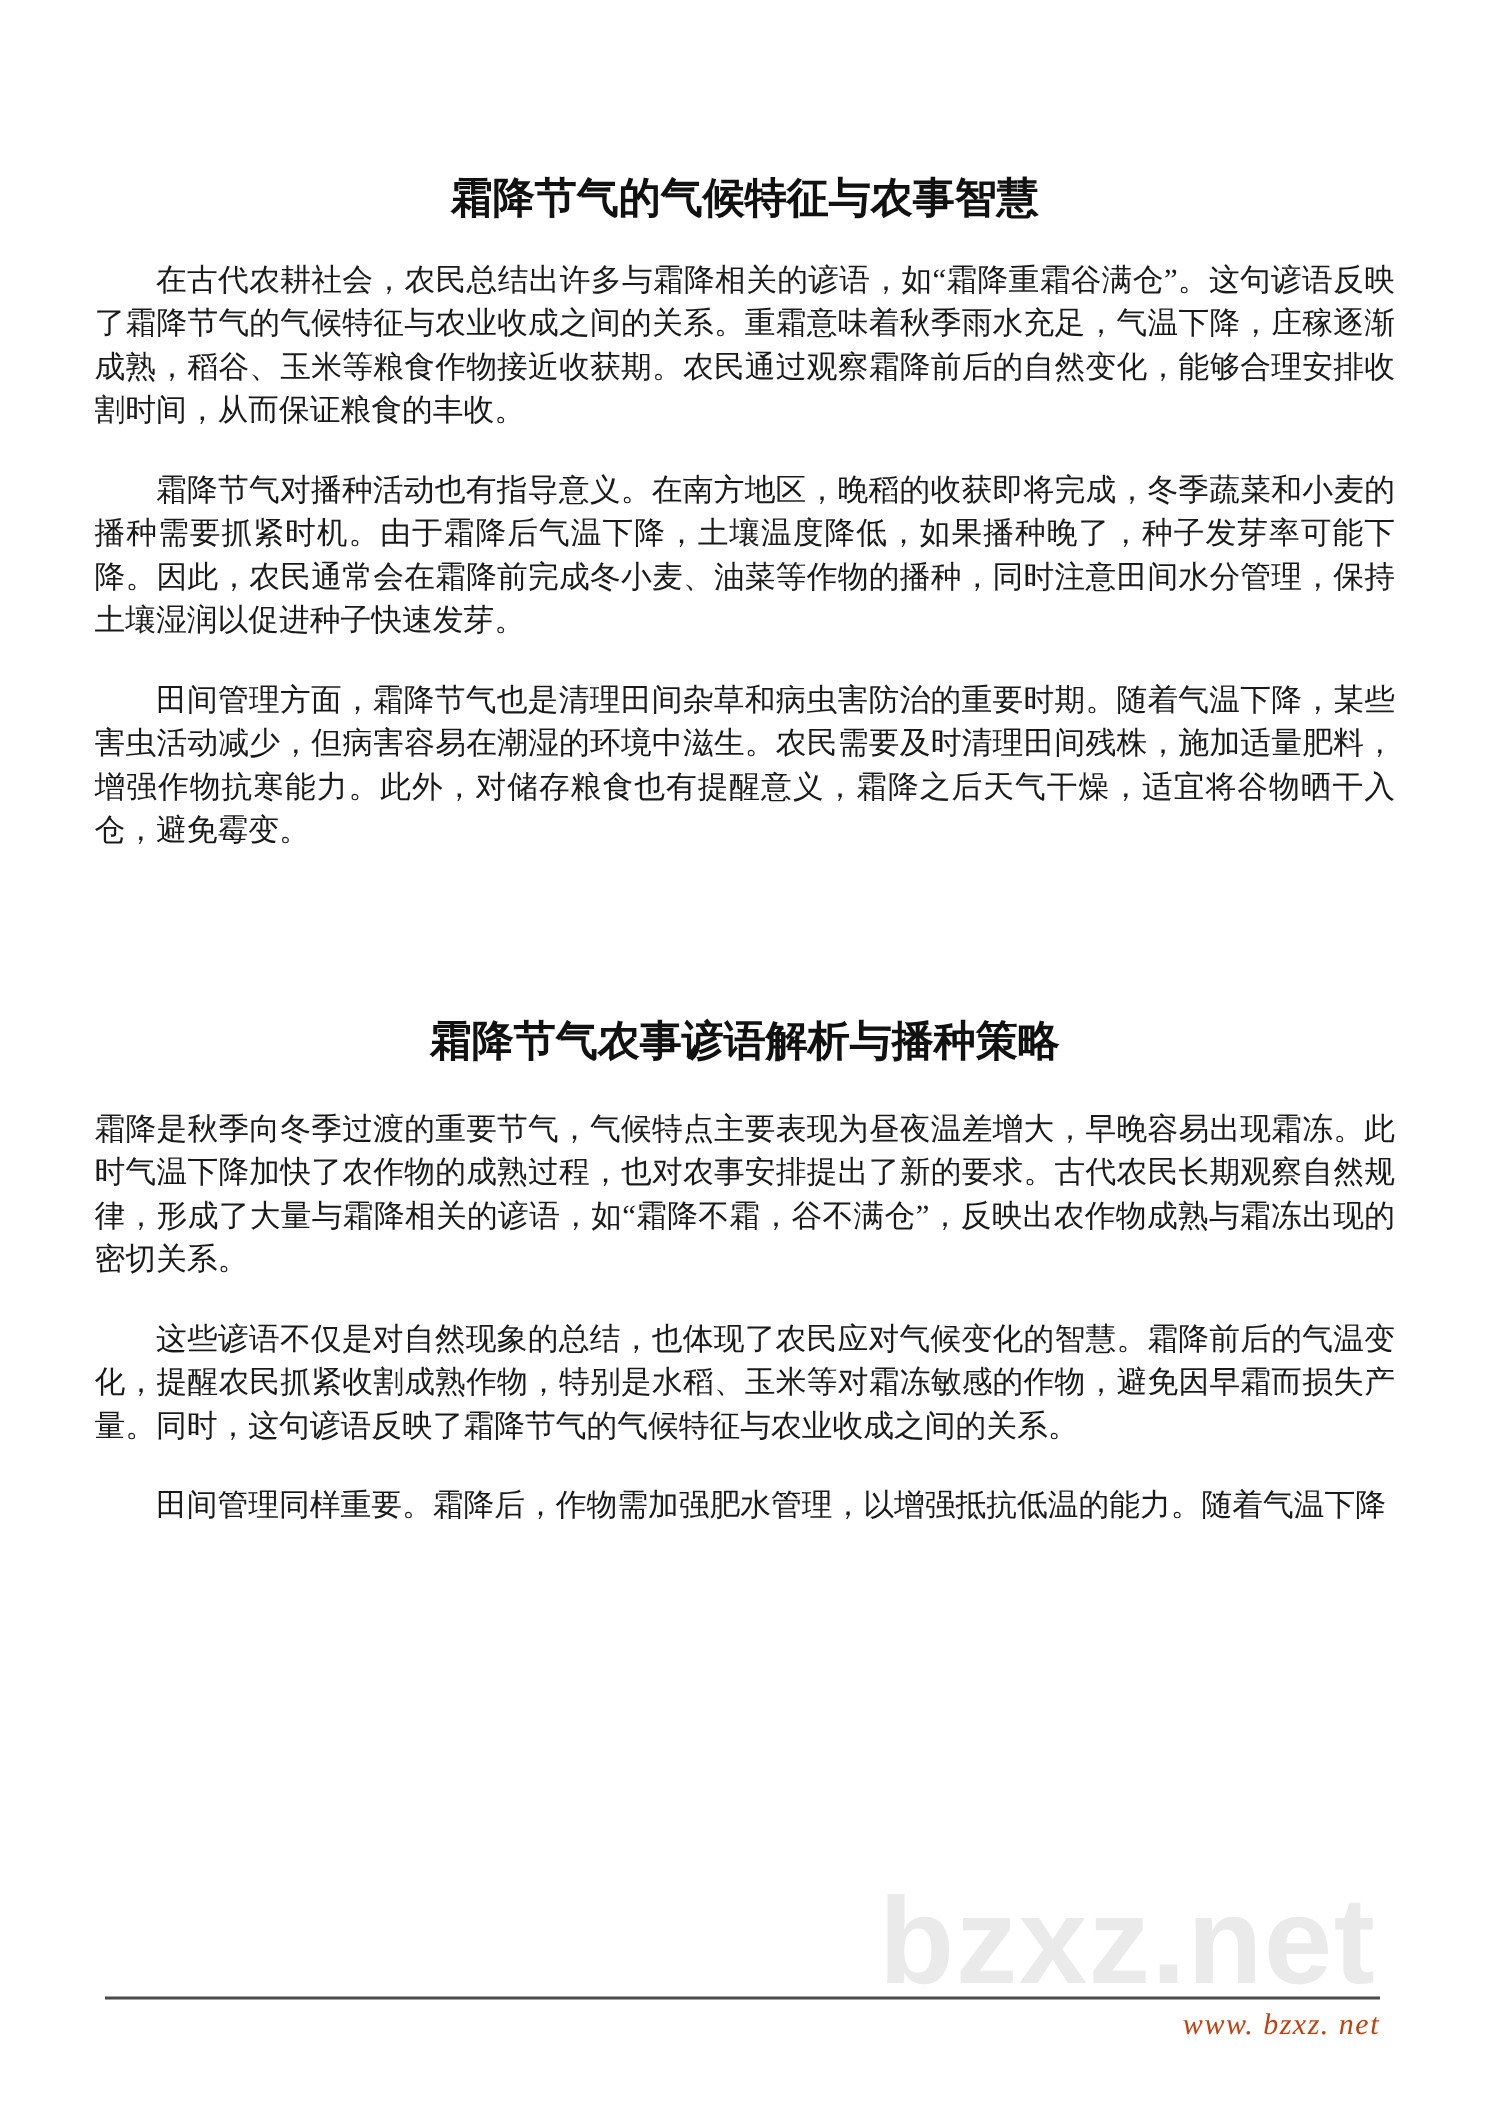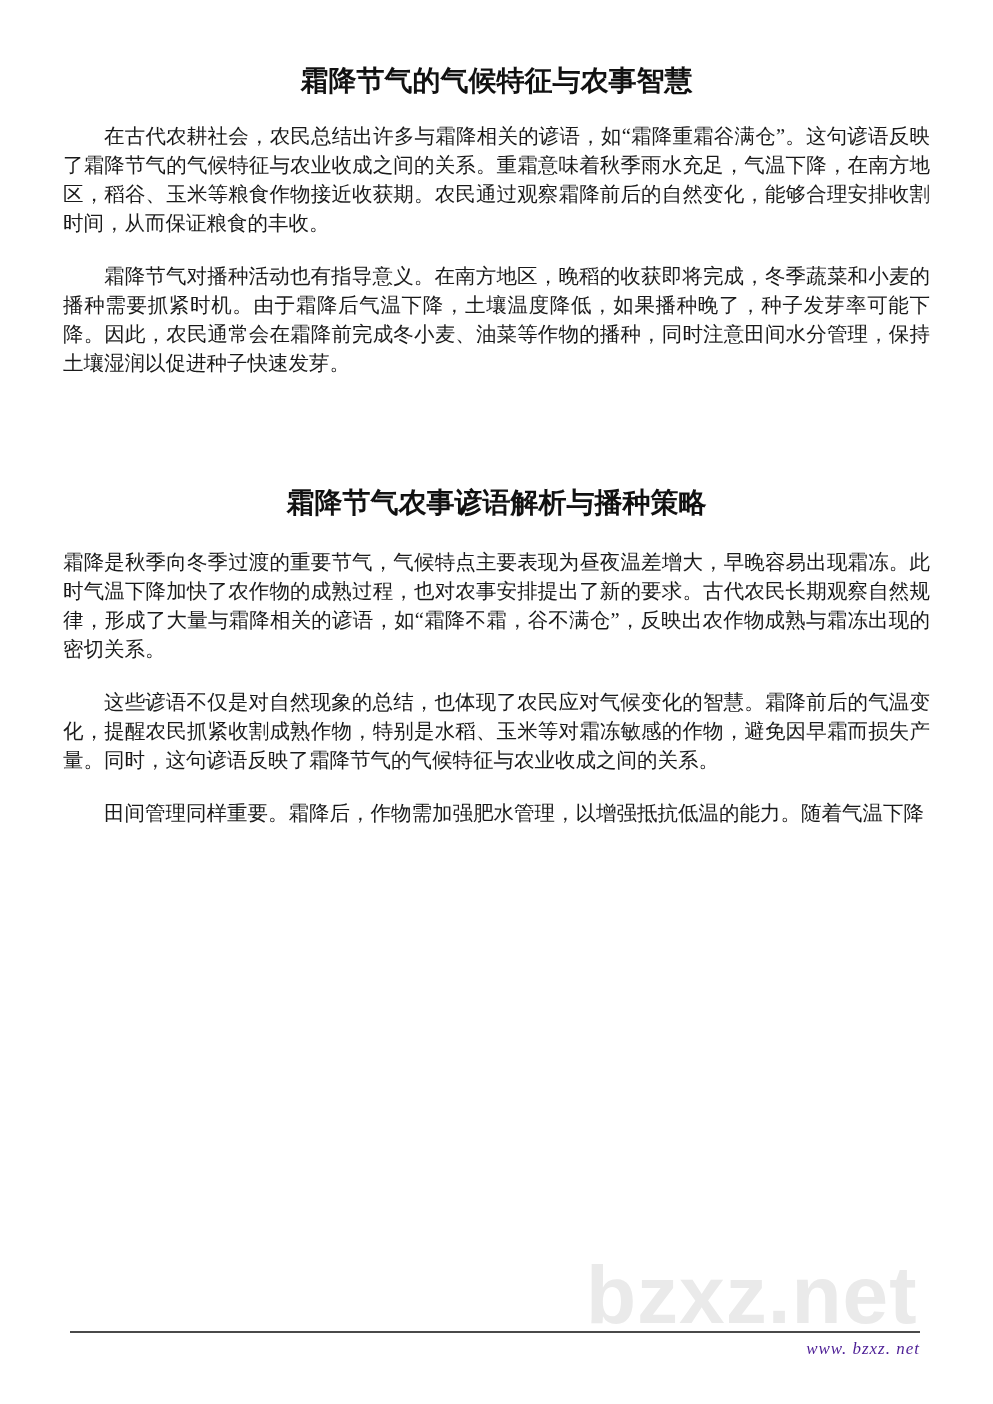"霜降节气的气候特征与农事智慧" .title-first { padding-top: 64px -> 115px }
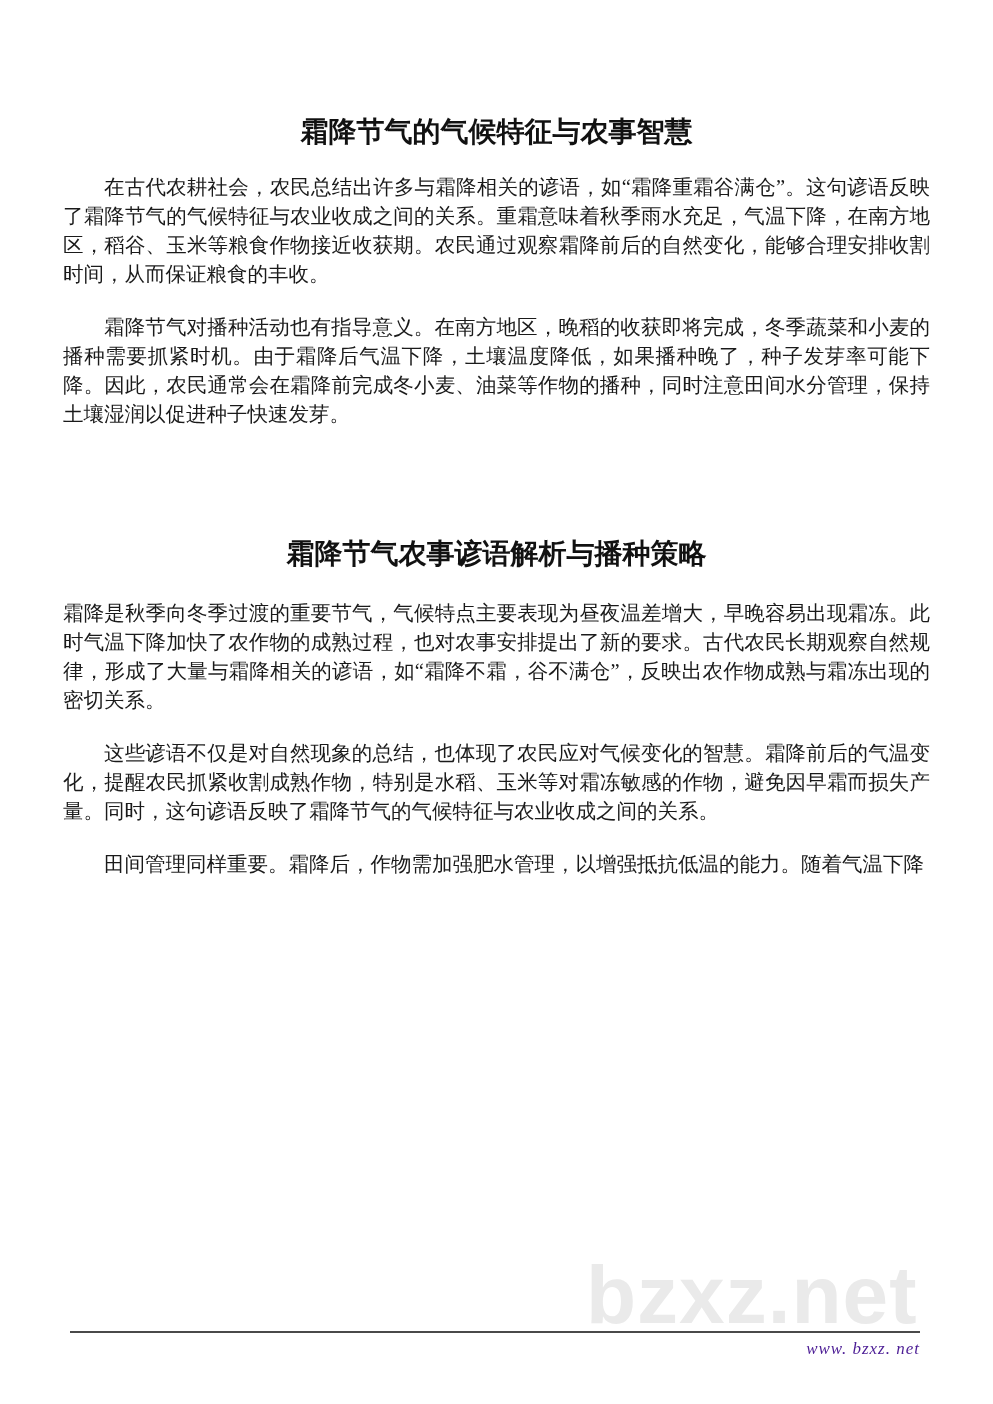"在古代农耕社会，农民总结出许多与霜降相关的谚语，如“霜降重霜谷满仓”。这句谚语反" p { text: 在南方地区 -> 庄稼逐渐成熟 }
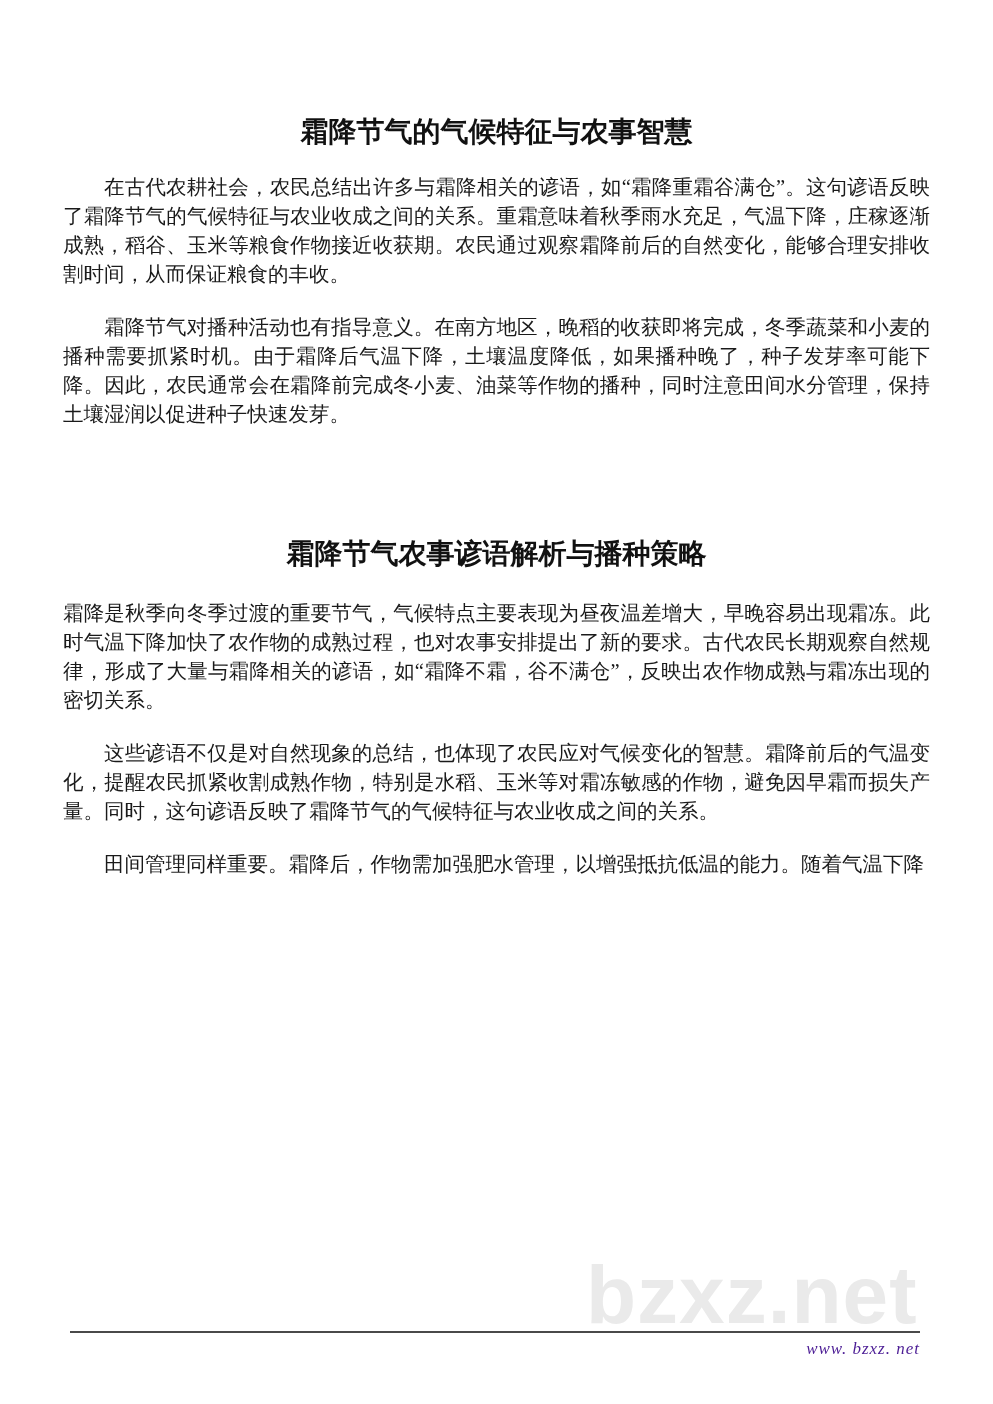"田间管理方面，霜降节气也是清理田间杂草和病虫害防治的重要时期。随着气温下降，某些" p { html: none -> <p>田间管理方面，霜降节气也是清理田间杂草和病虫害防治的重要时期。随着气温下降，某些害虫活动减少，但病害容易在潮湿的环境中滋生。农民需要及时清理田间残株，施加适量肥料，增强作物抗寒能力。此外，对储存粮食也有提醒意义，霜降之后天气干燥，适宜将谷物晒干入仓，避免霉变。</p> }
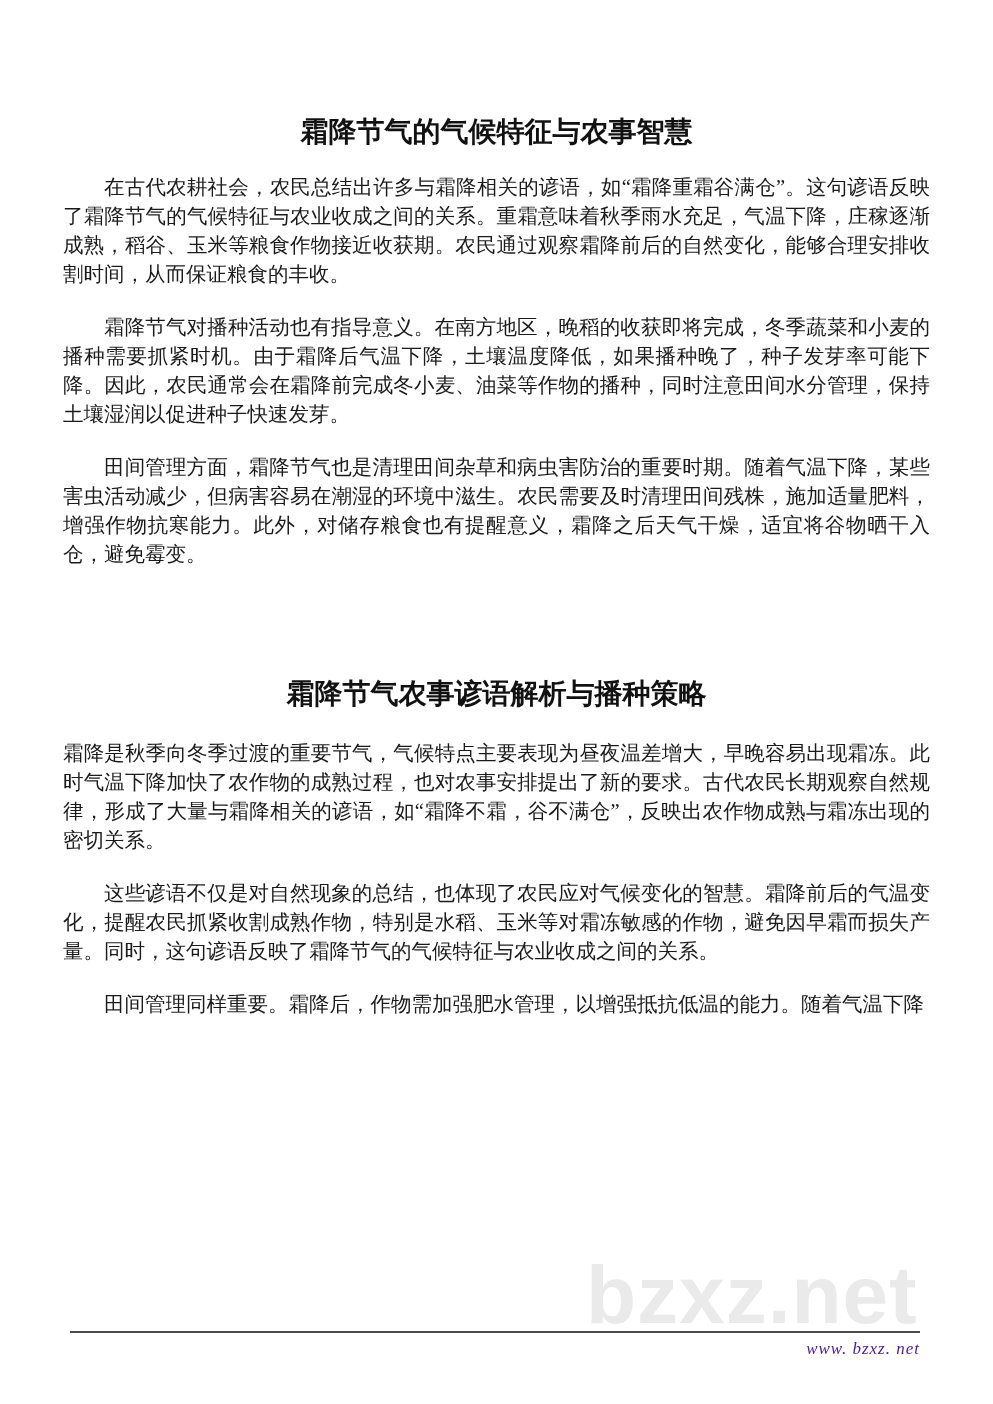"www. bzxz. net" .footer-url { color: #4c1d95 -> #c2410c; font-size: 17px -> 20px }
